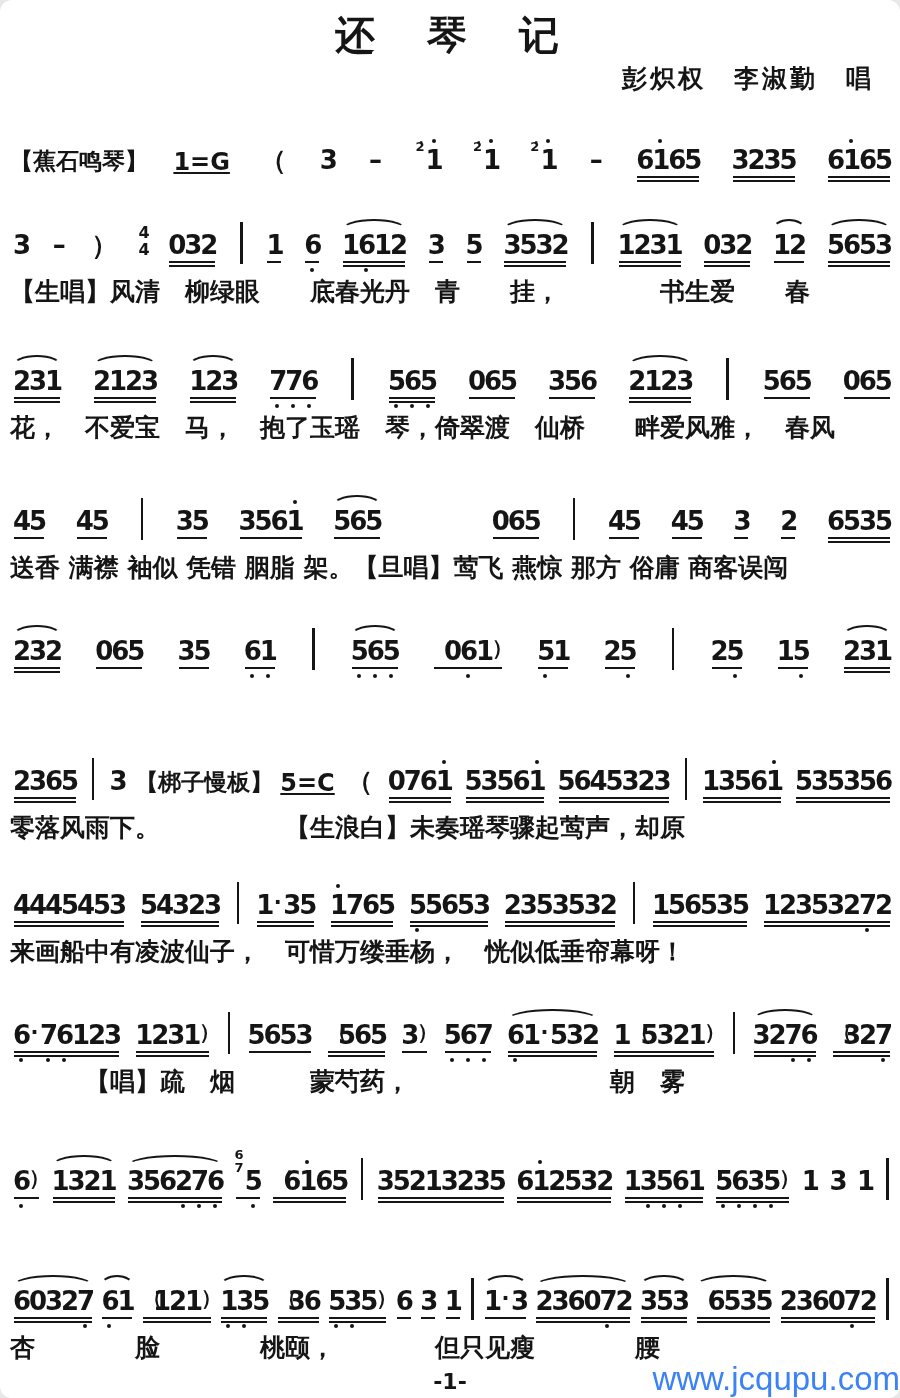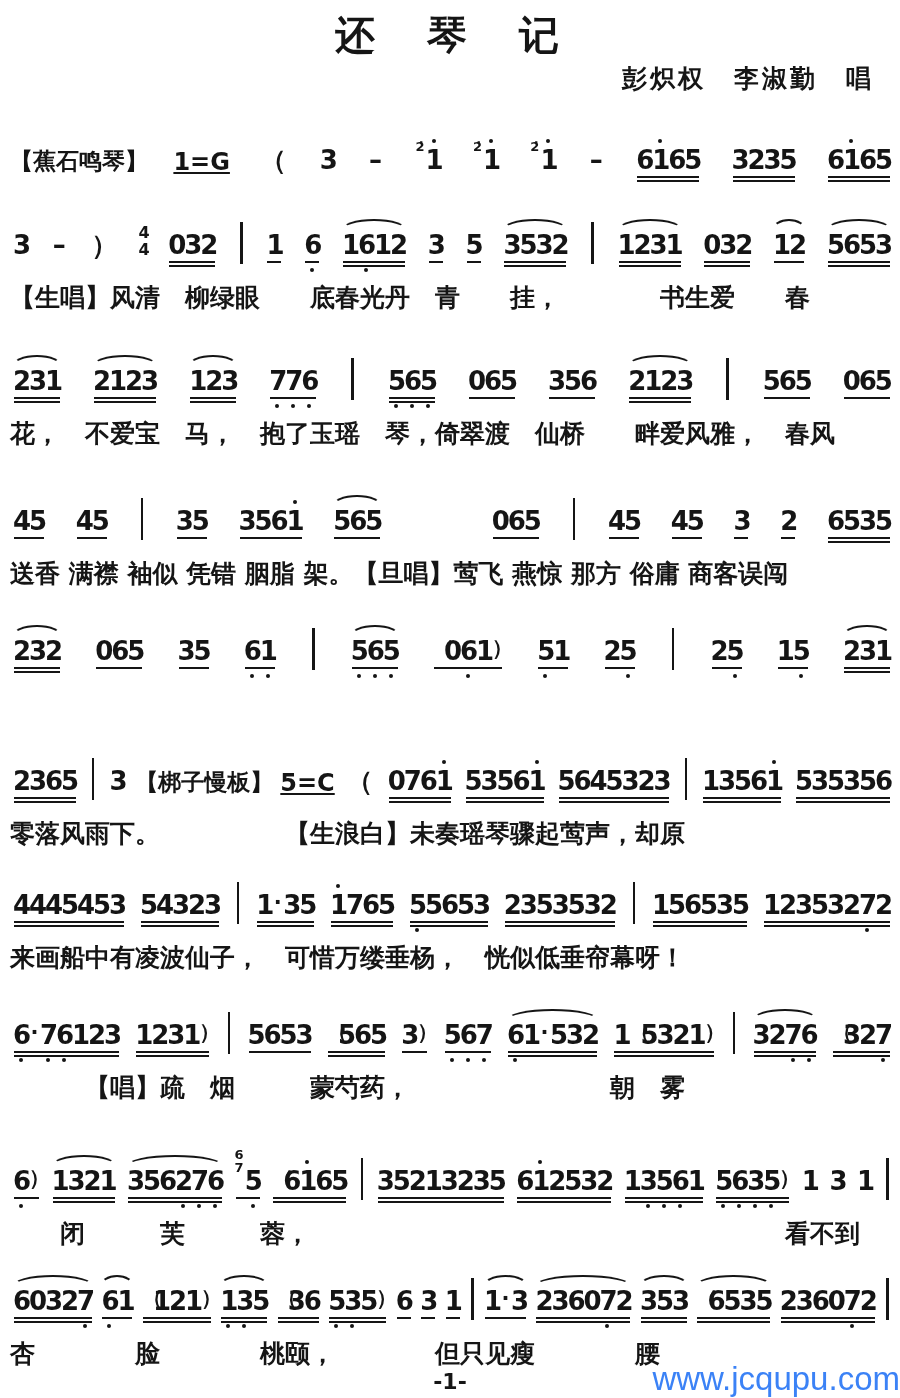"还 琴 记" .page { border-radius: none -> 12px }
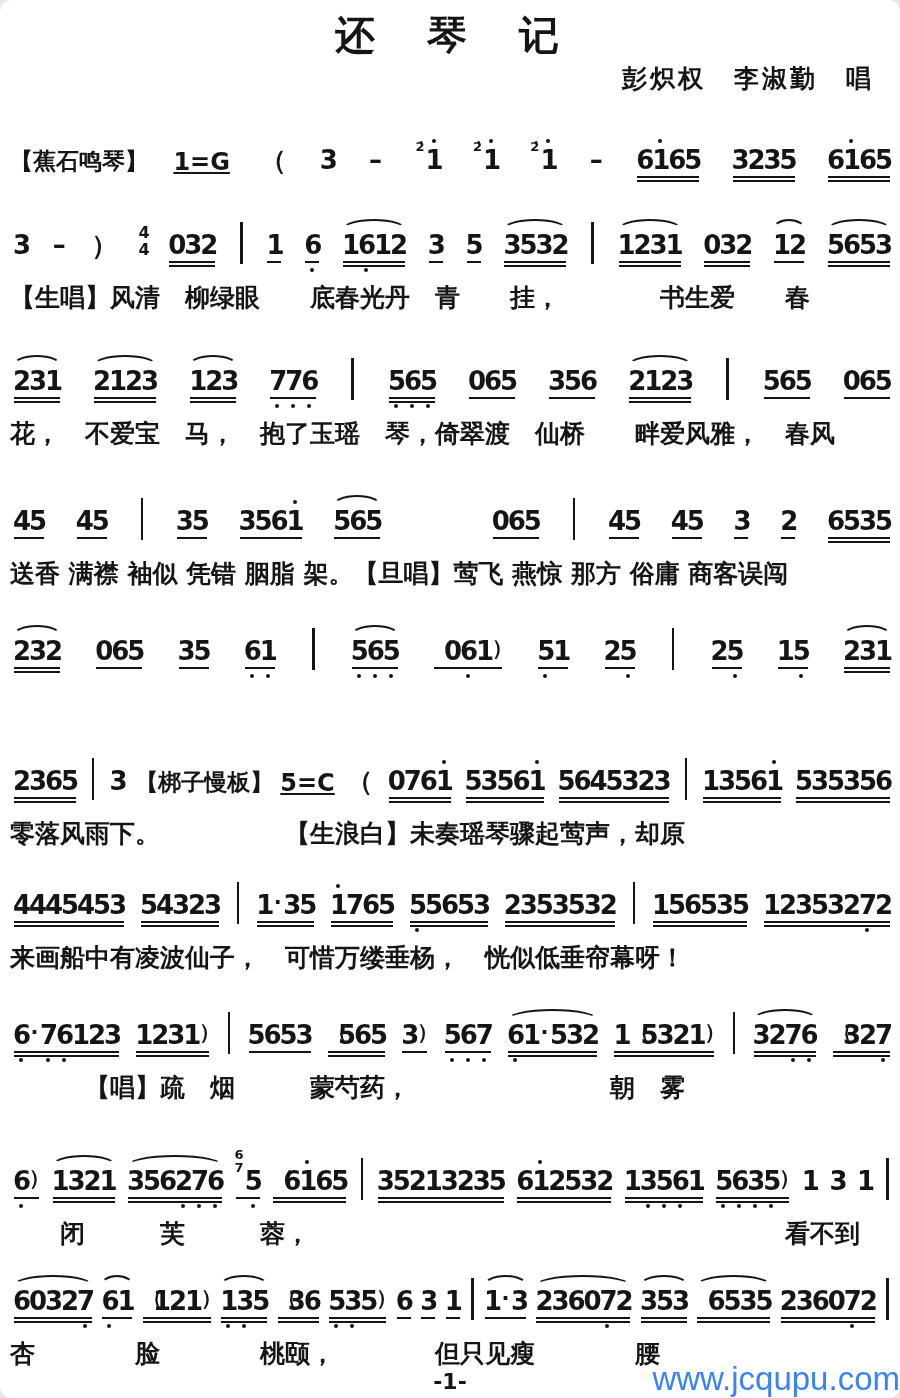"【生唱】风清 柳绿眼 底春光丹 青 挂，" .lyr { margin-top: 12px -> 6px }
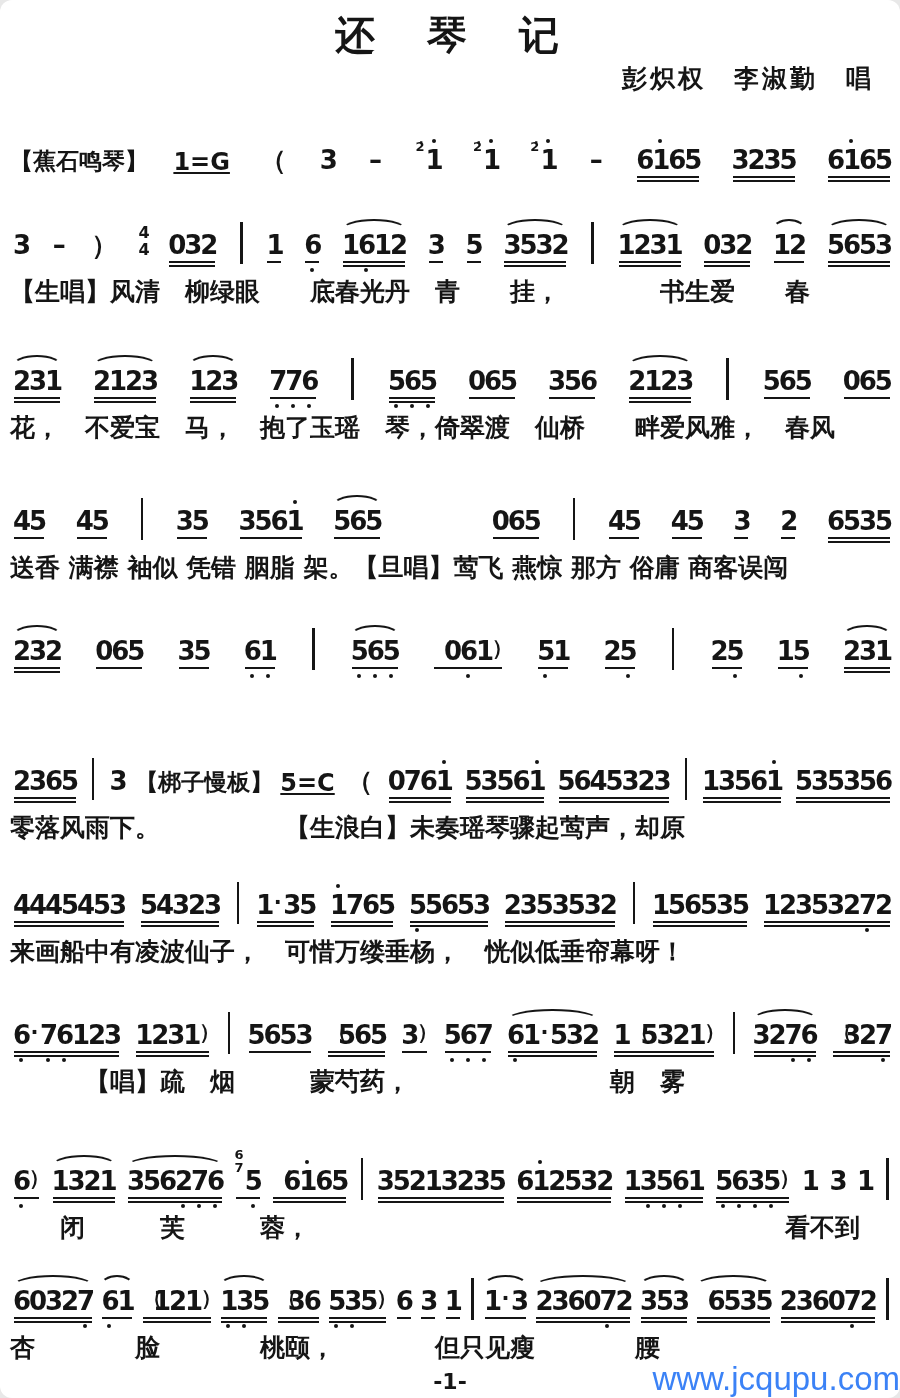"闭 芙 蓉， 看不到" div.lyr { html: <div> 闭 芙 蓉， 看不到</div> -> none }
